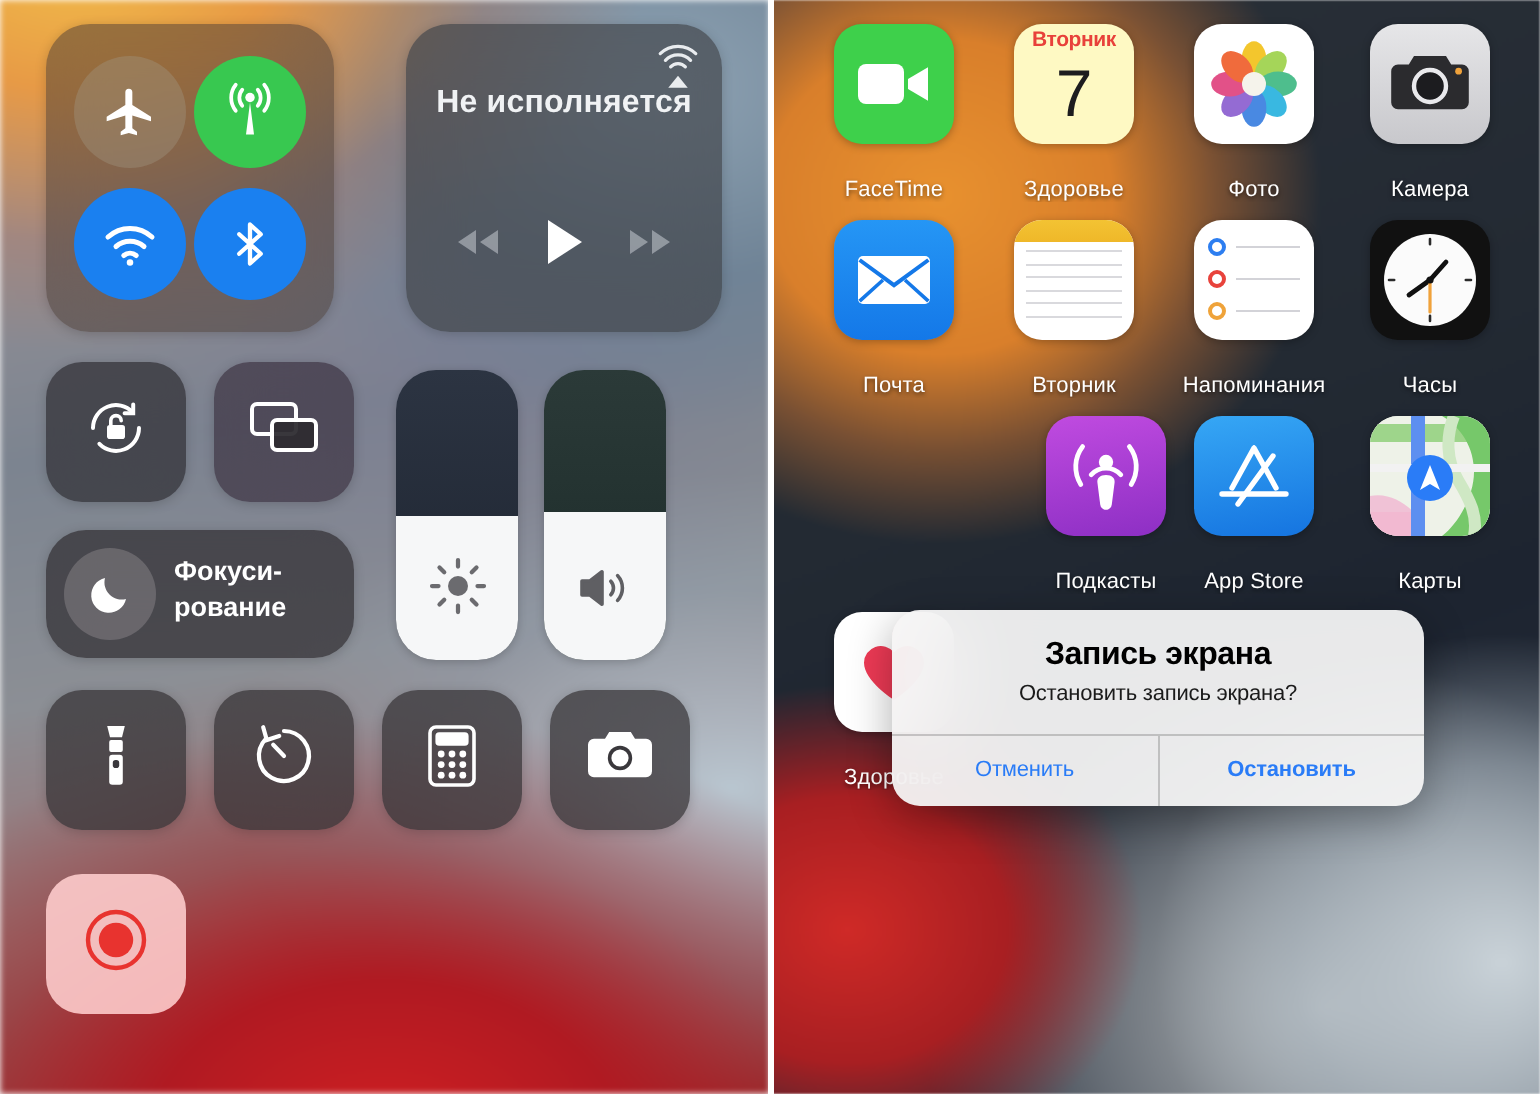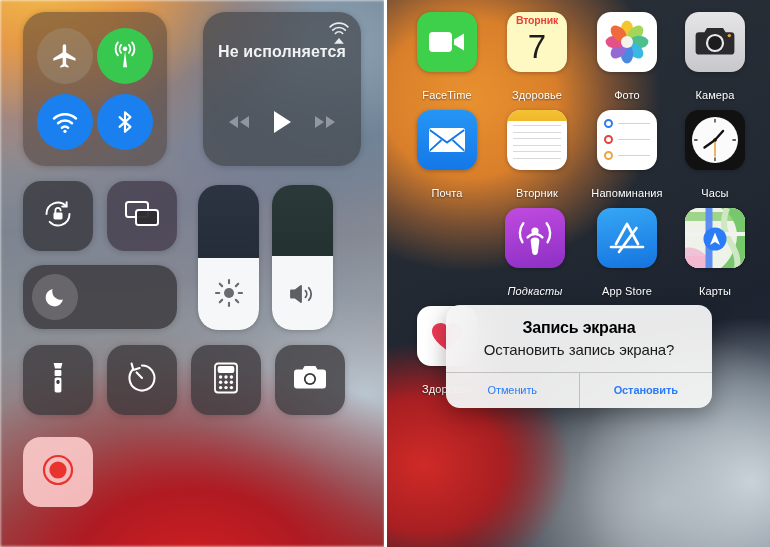"Фокуси-" div.focus-label { html: none -> <div> <div>Фокуси-</div> <div>рование</div> </div> }
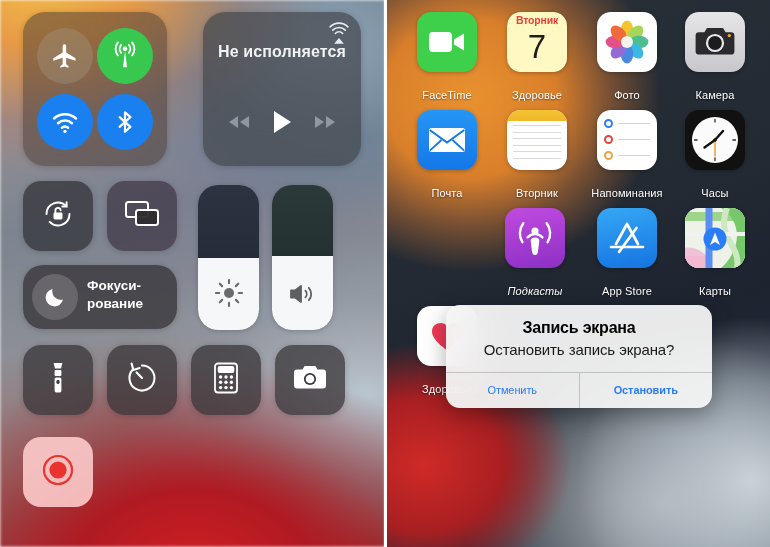"Подкасты" div.app { font-style: italic -> none; left: 110px -> 128px }
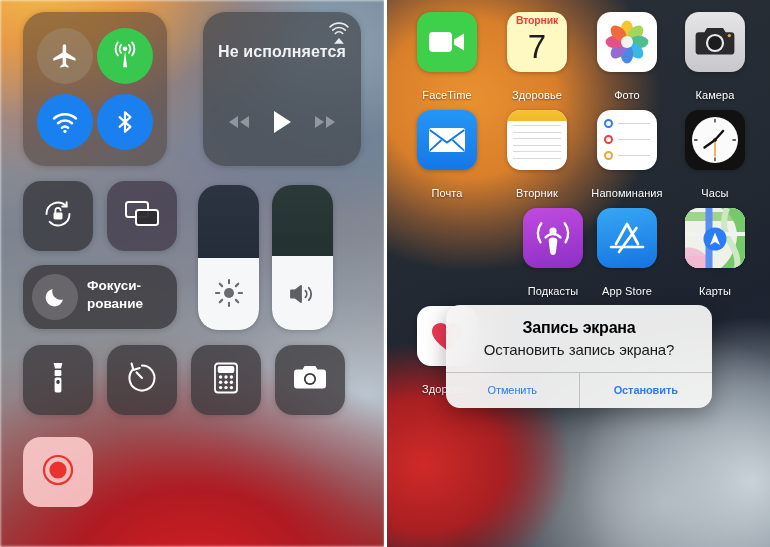"Остановить запись экрана?" .al-msg { font-size: 15px -> 11px }
